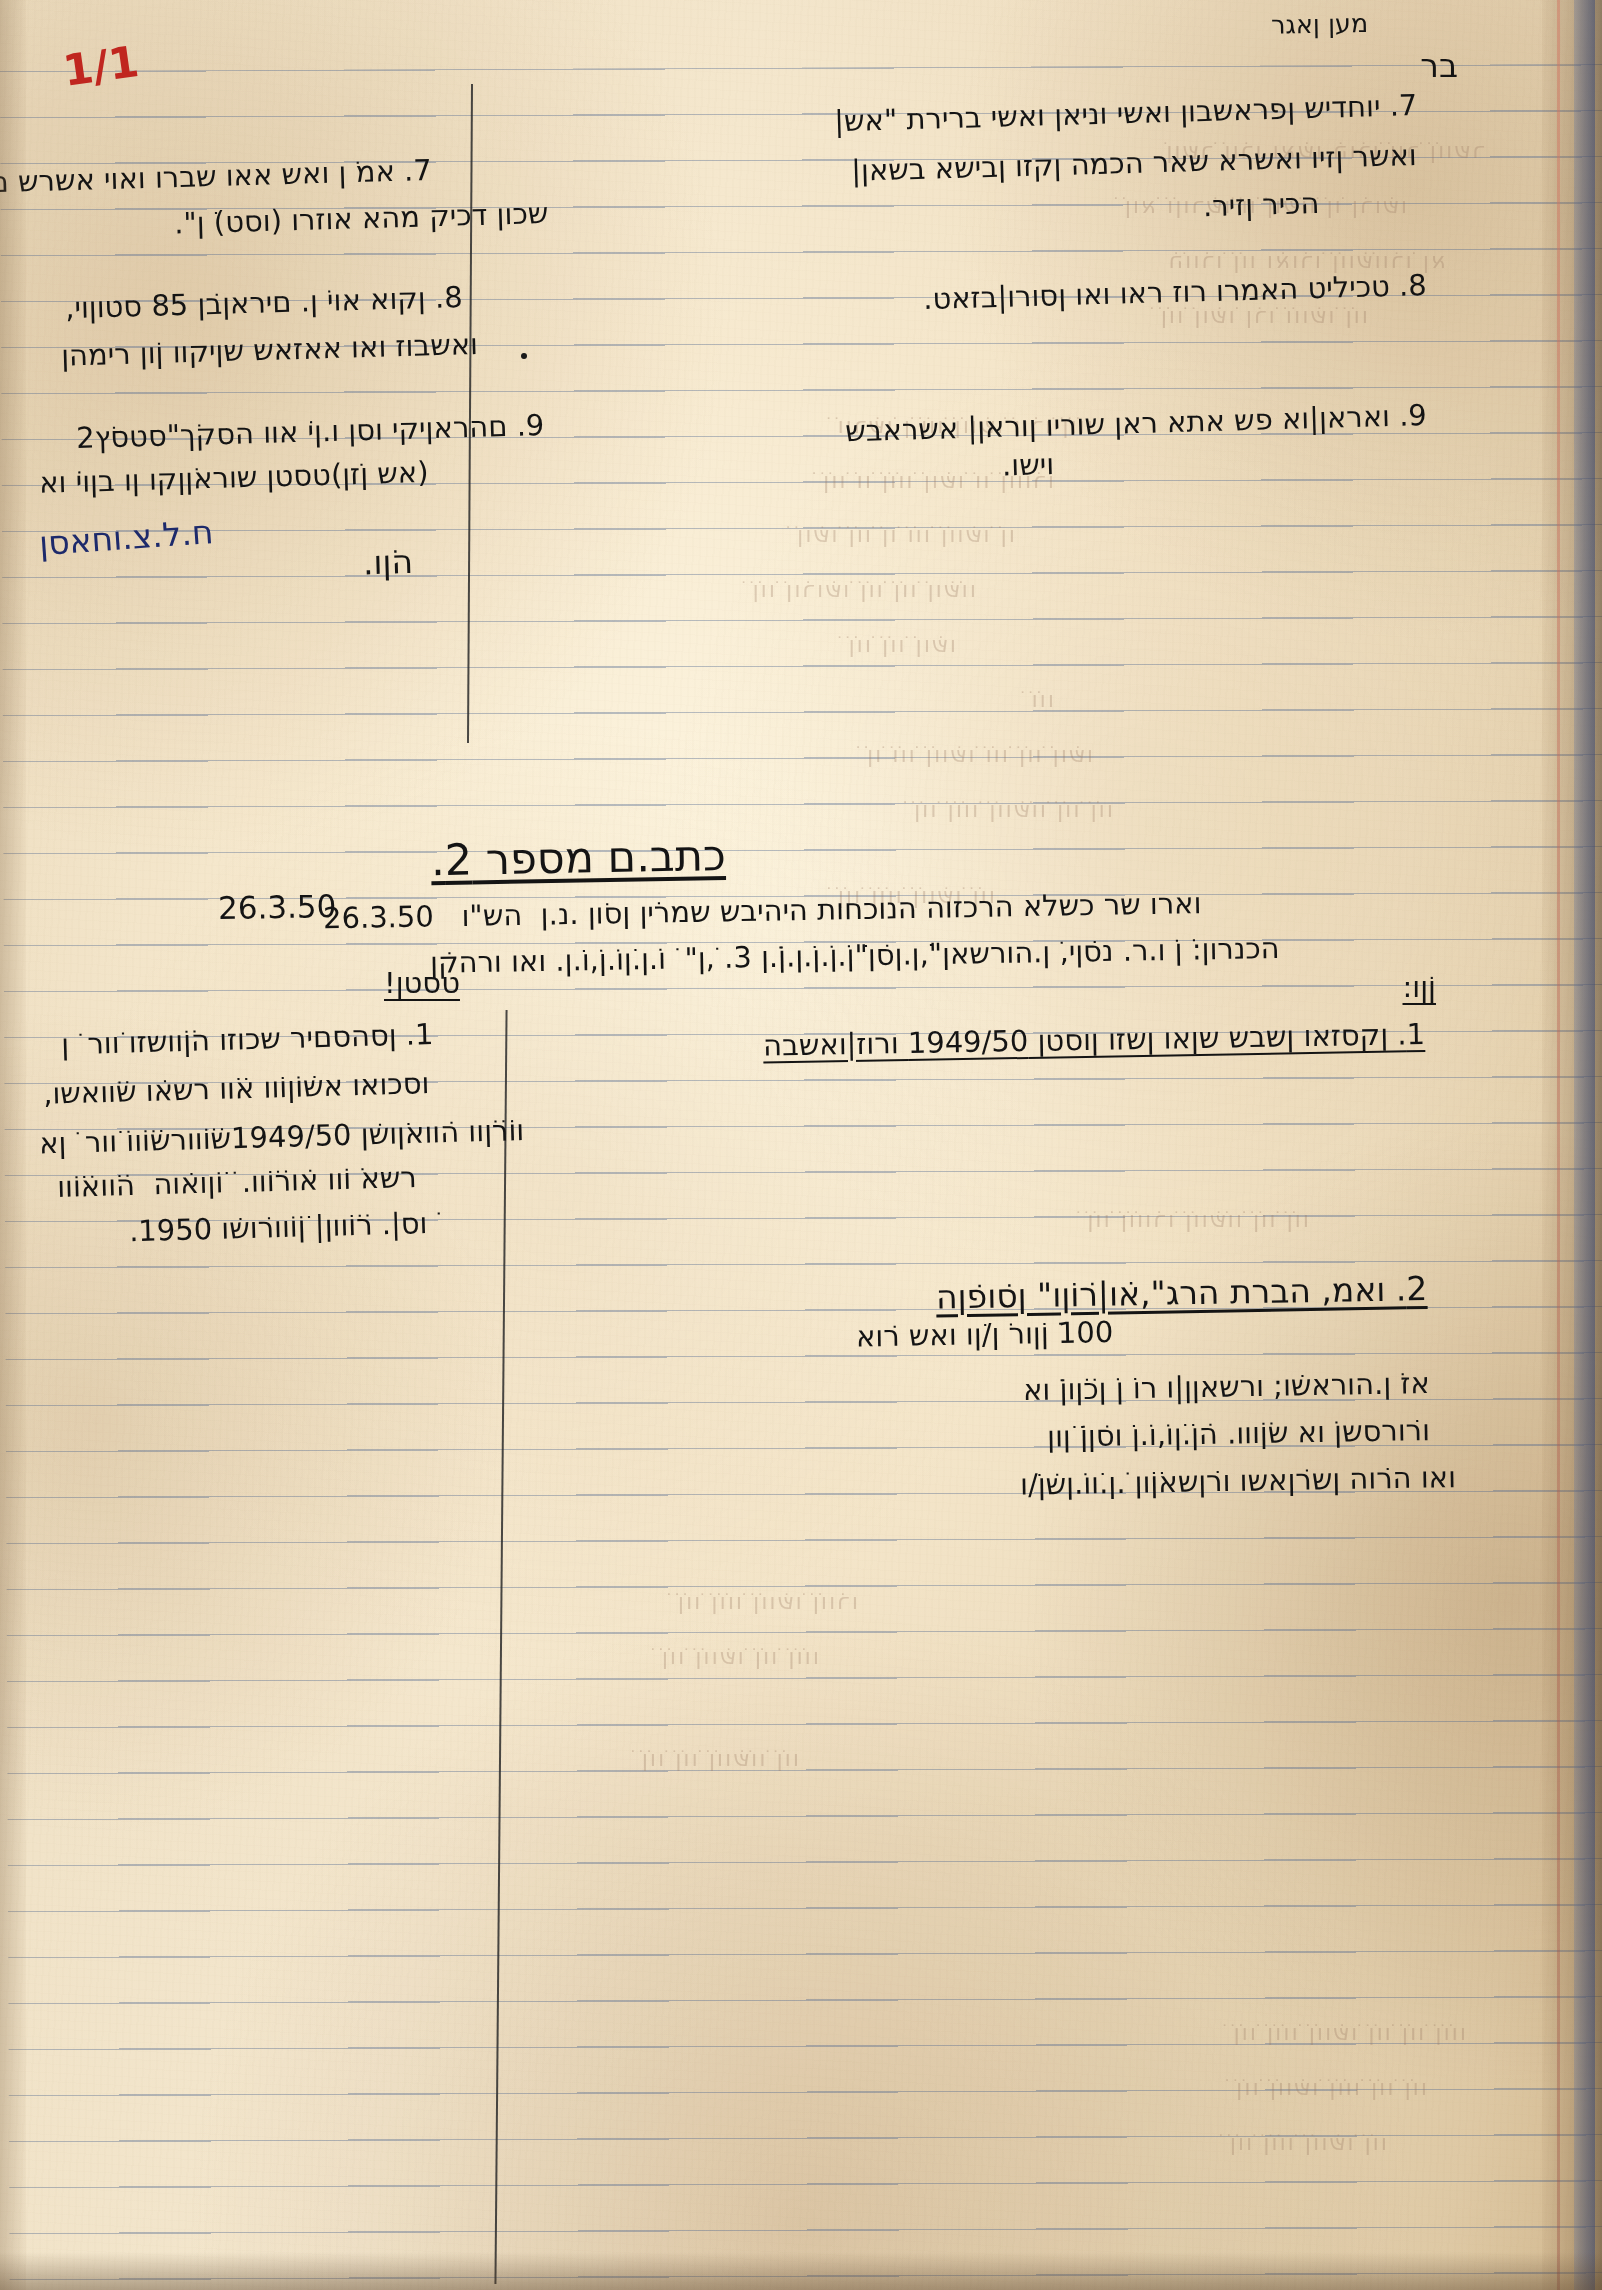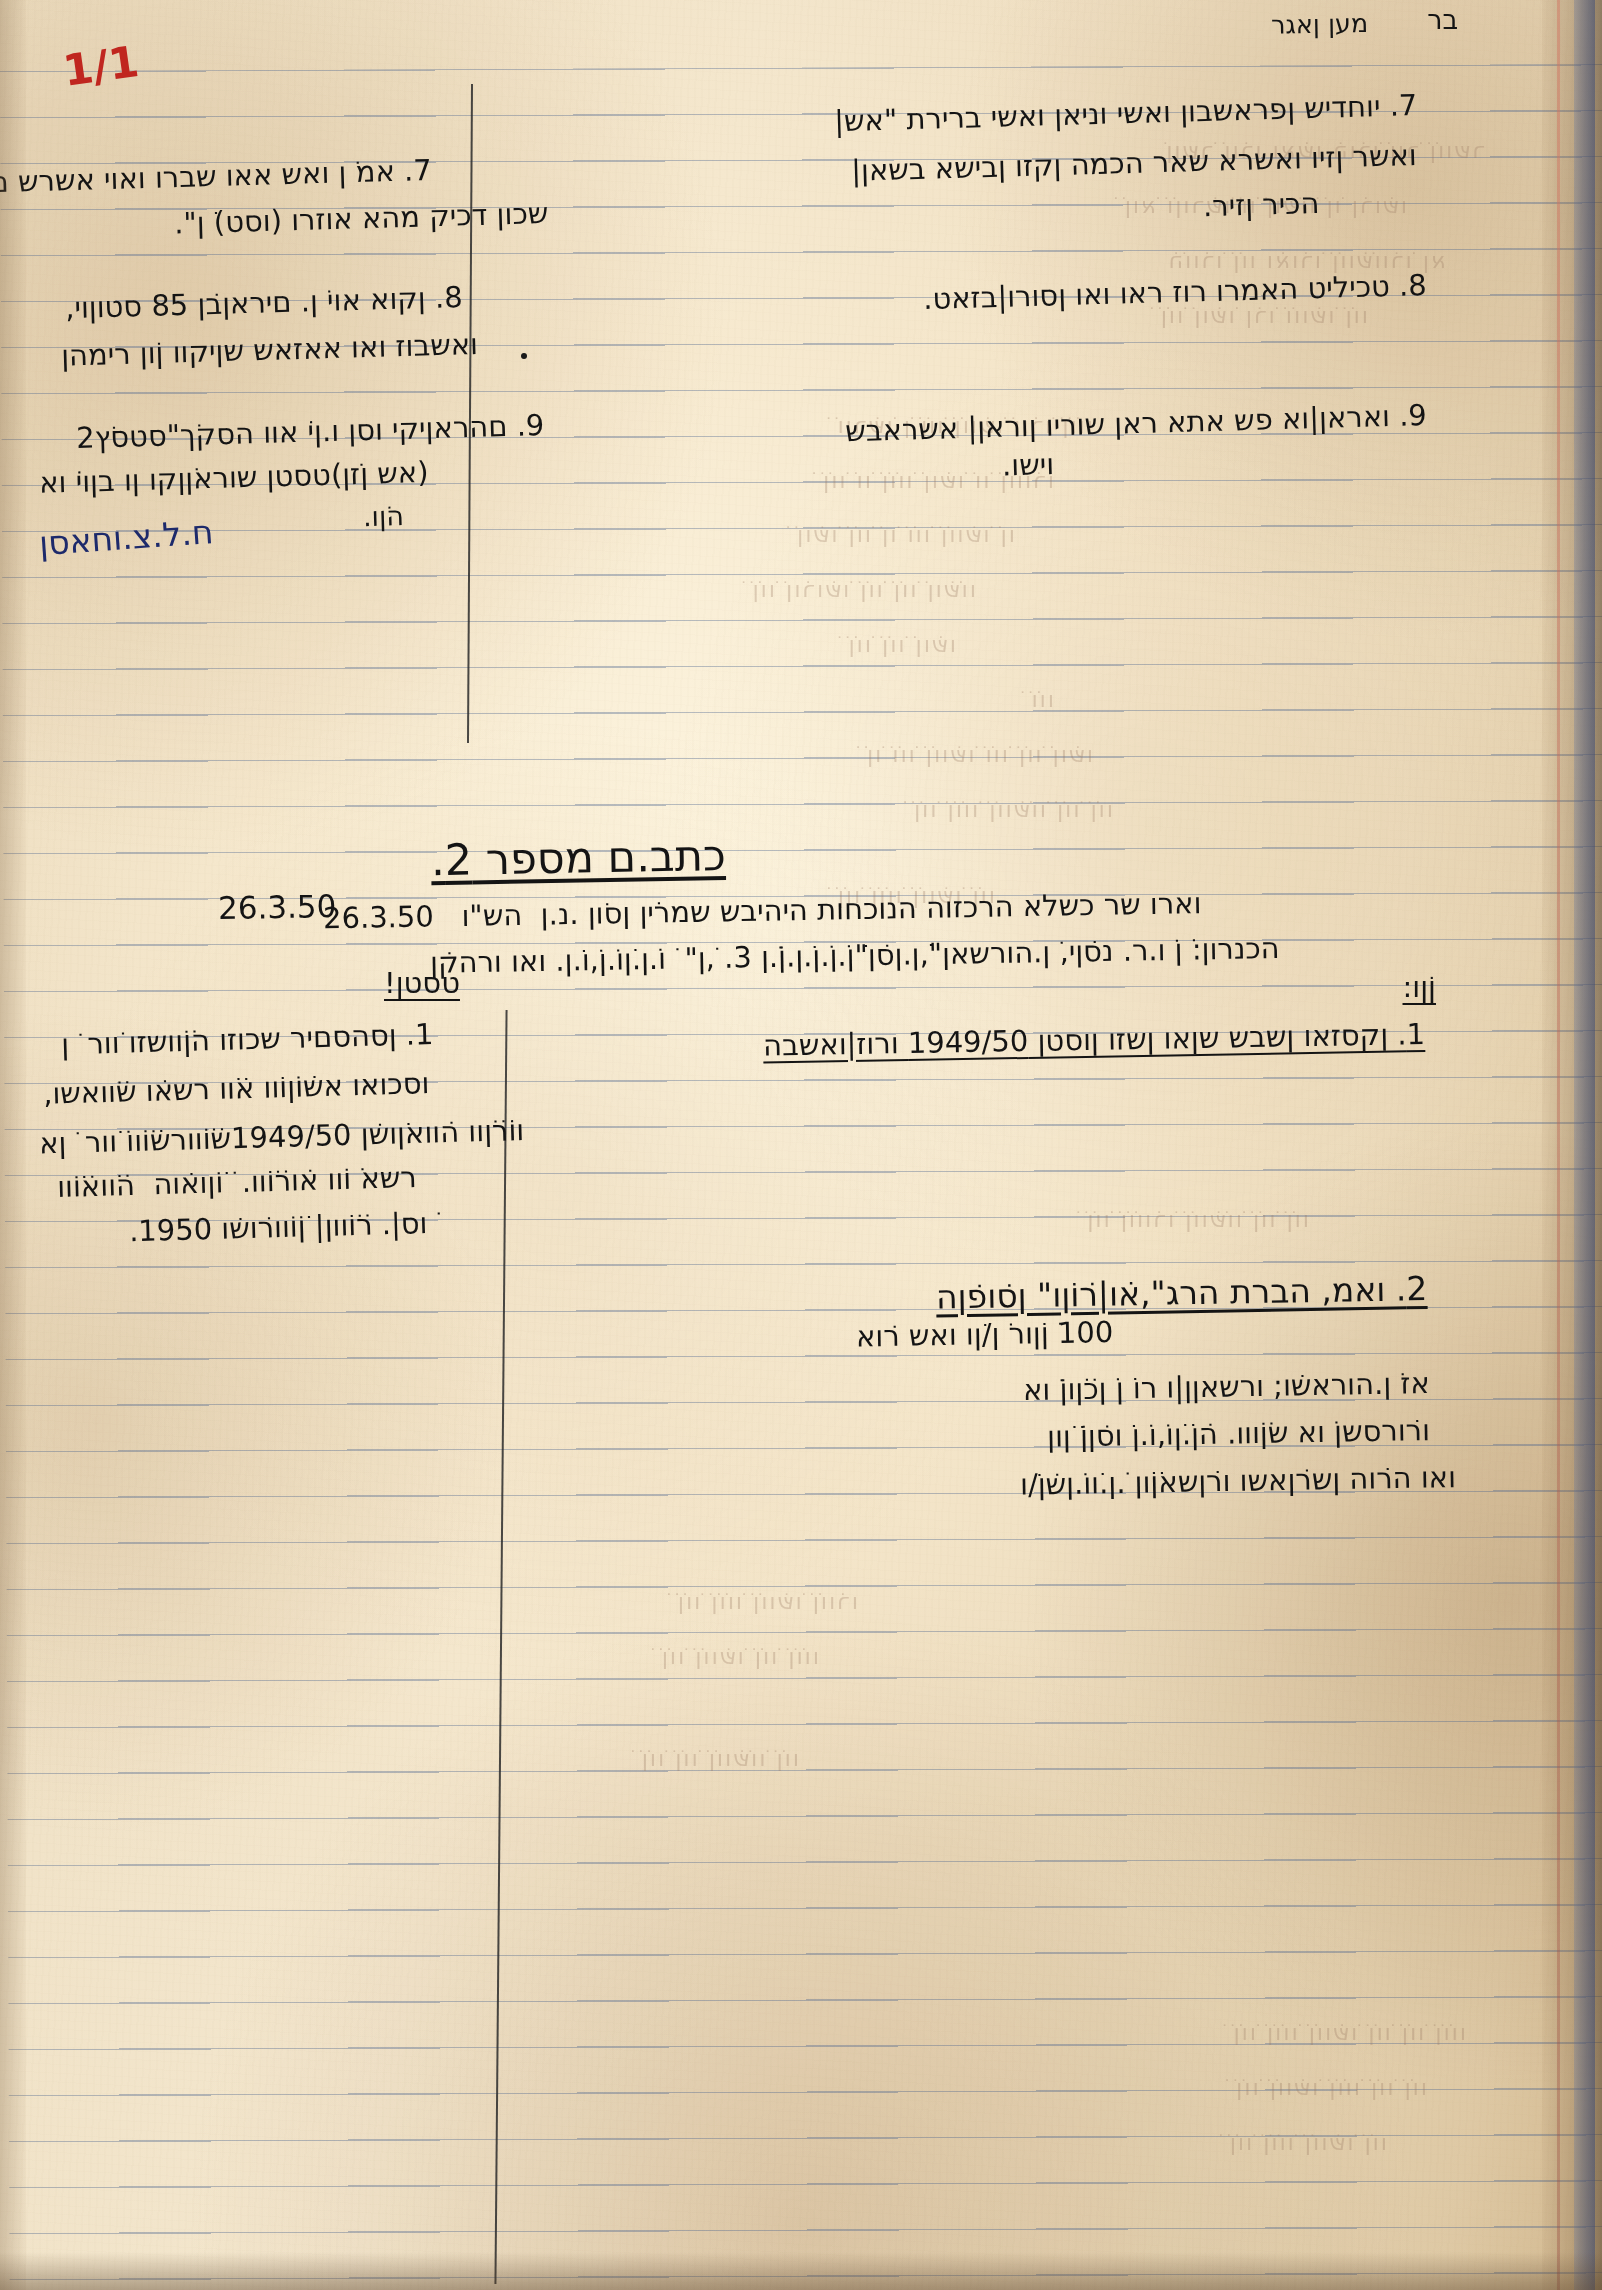"בר" .s28 { font-size: 27px -> 33px; margin-top: none -> 43px }
